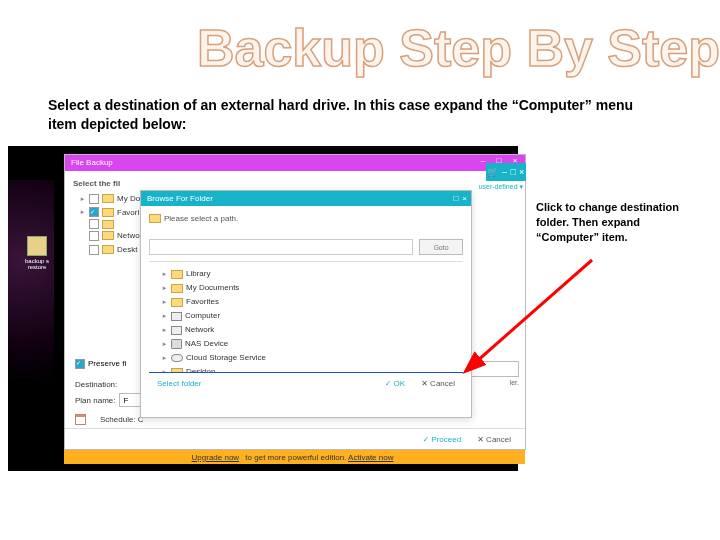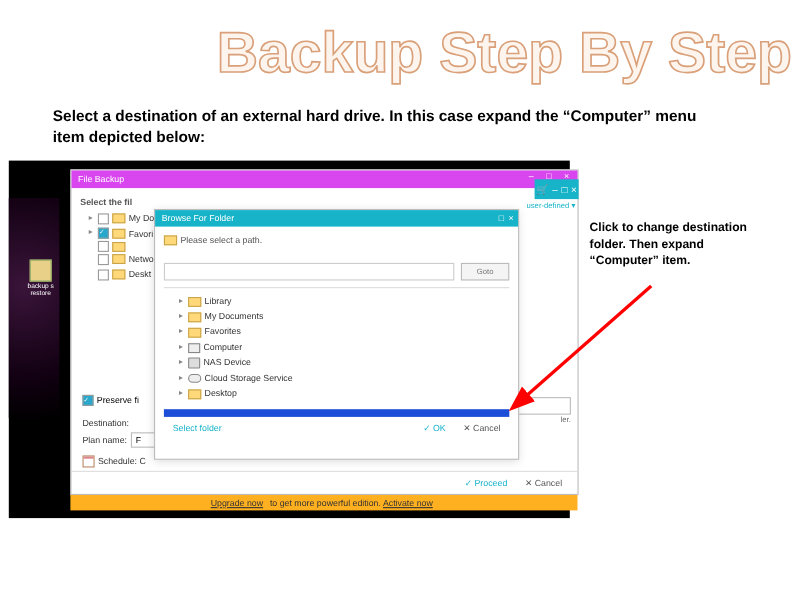"Library" .dlg-tree { border-bottom: 7px solid #1d4ed8 -> 1px solid #1d4ed8 }
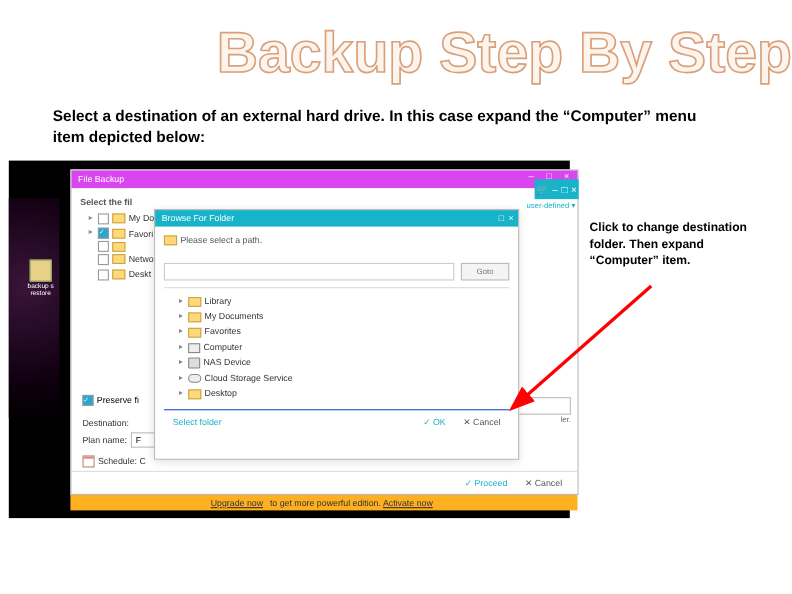"Network" div.row { html: none -> <div> <span>▸</span> <span></span> <span>Network</span> </div> }
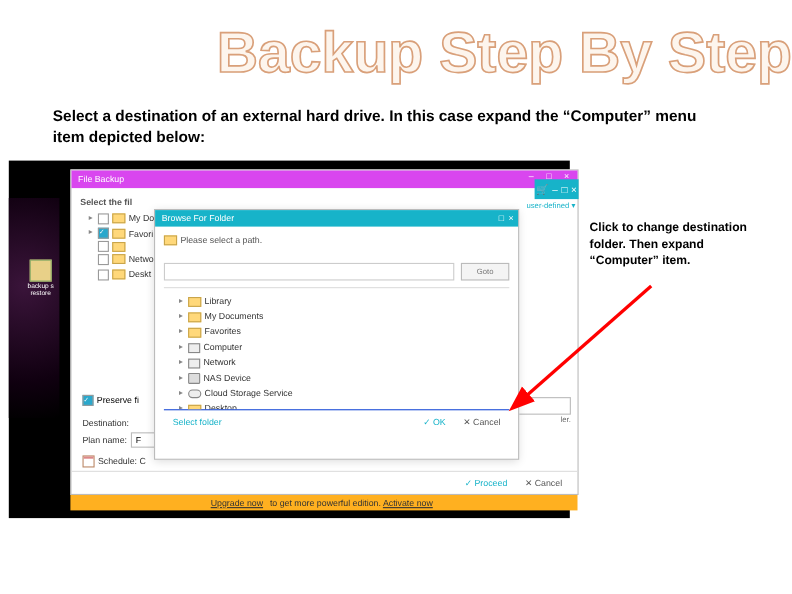"Schedule: C" .sched-line { gap: 3px -> 14px }
